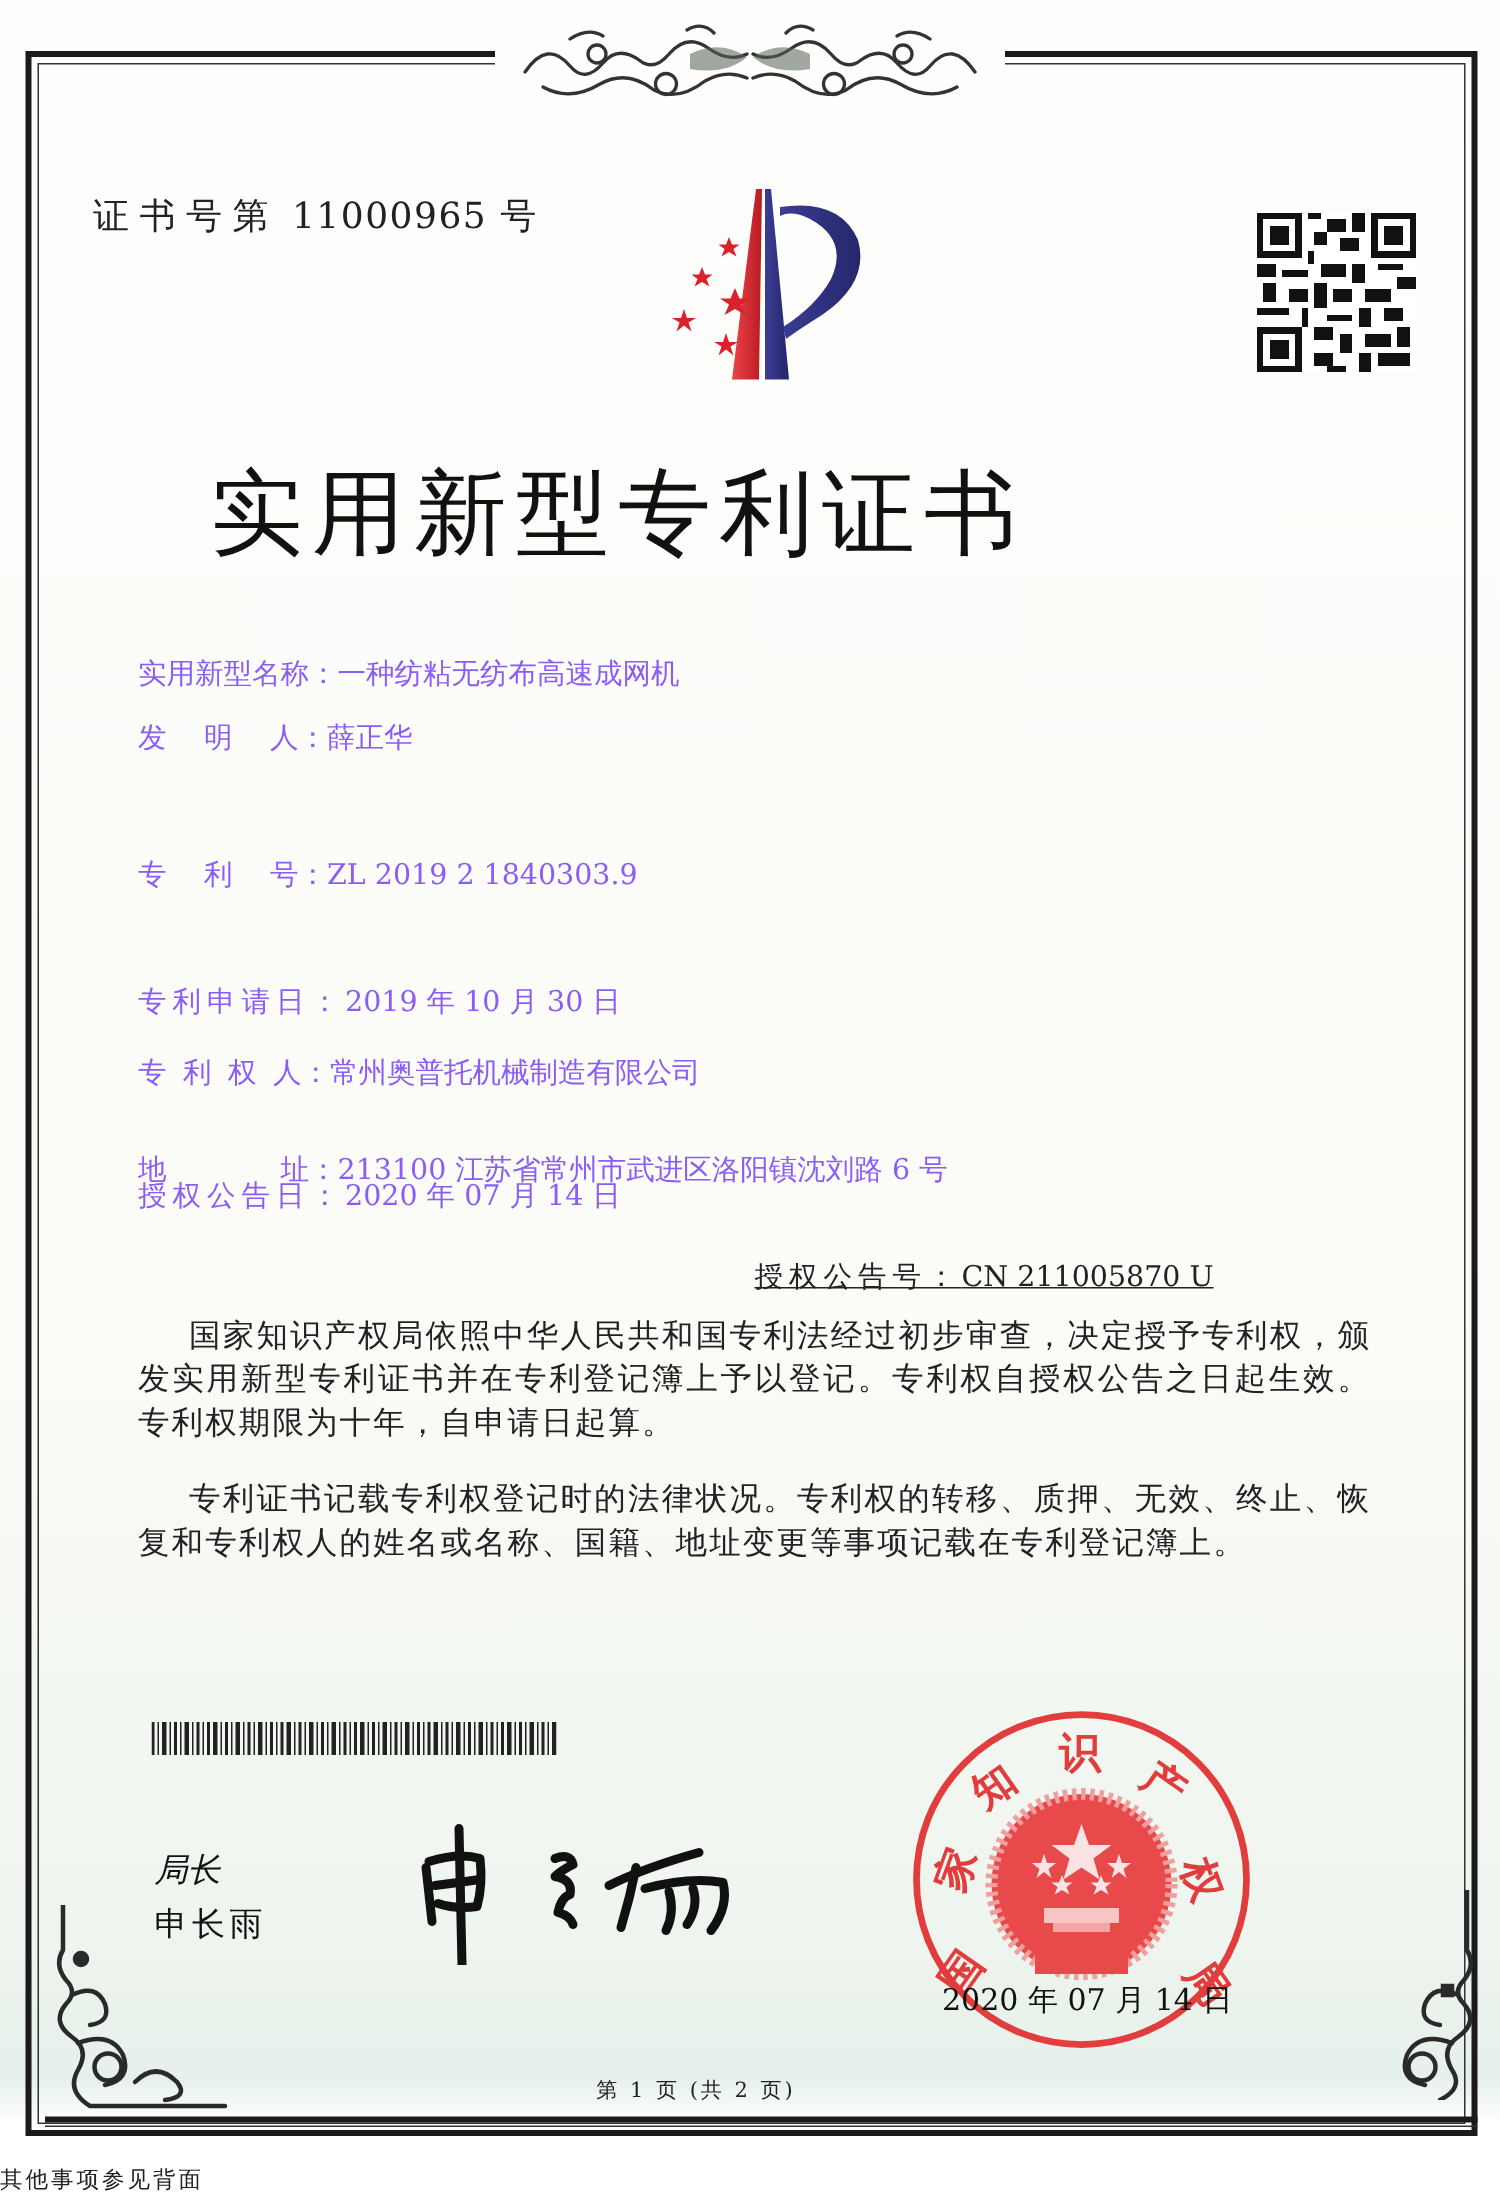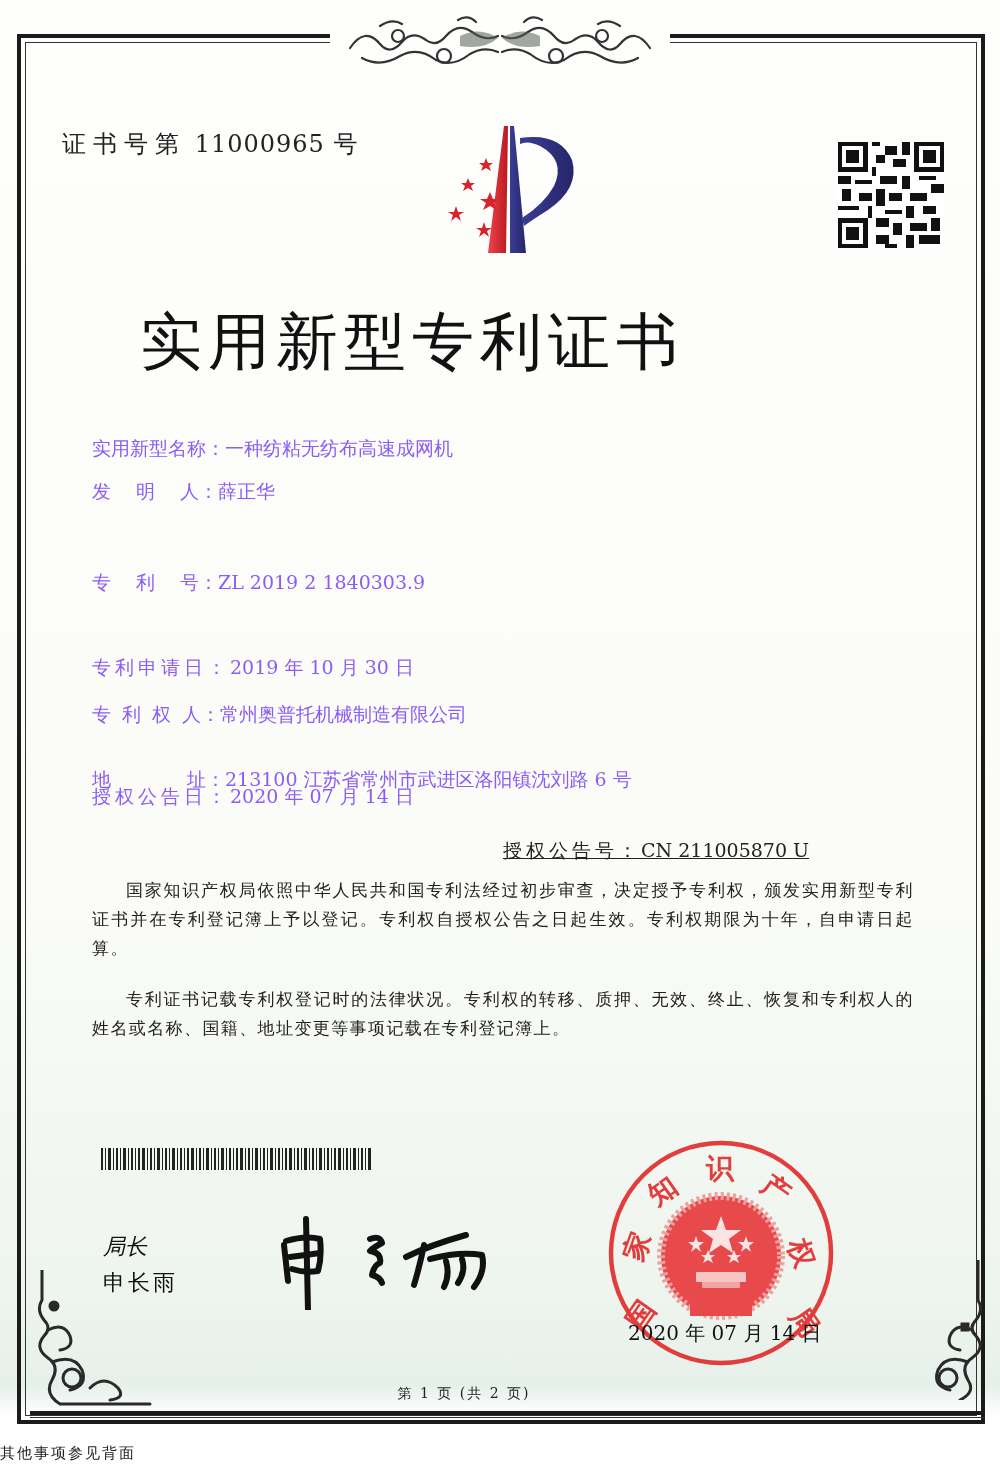"国家知识产权局依照中华人民共和国专利法经过初步审查，决定授予专利权，颁发实用新型" .para { font-size: 17px -> 21px }
